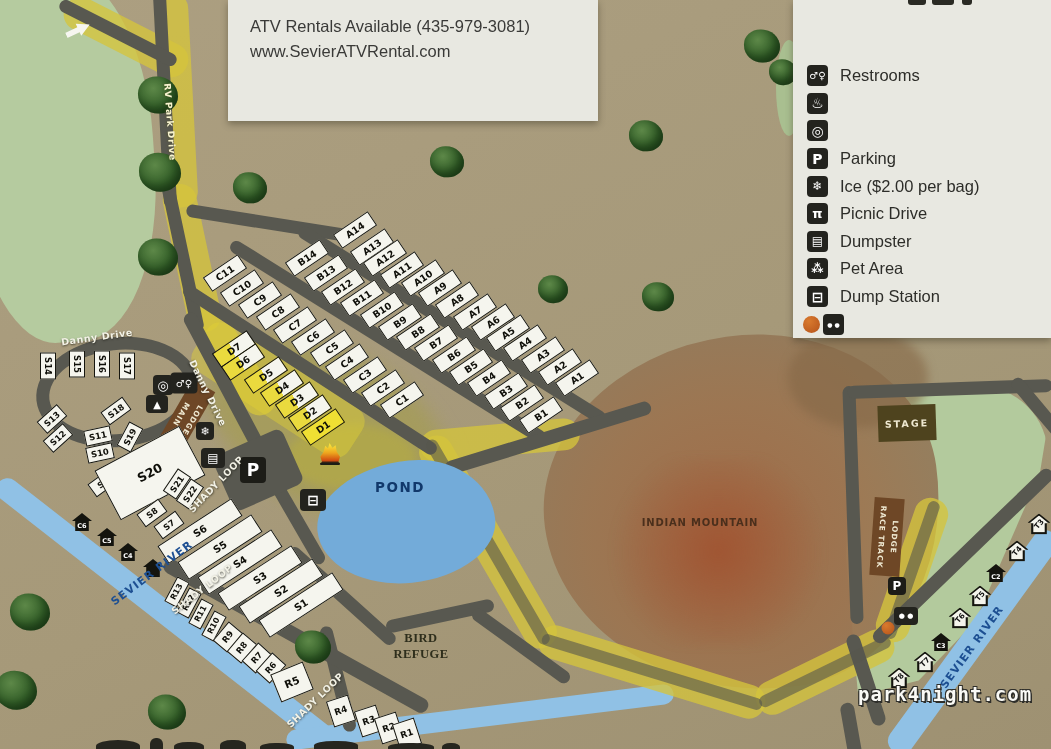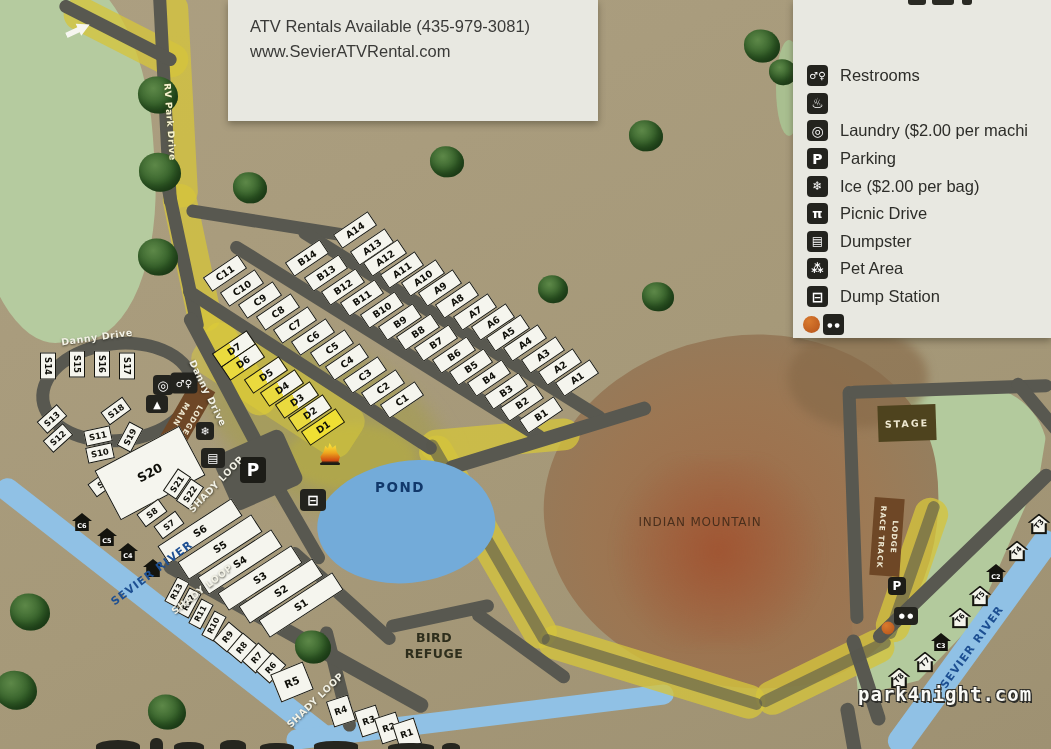"Laundry ($2.00 per machi" span { html: <span>Laundry ($2.00 per machi</span> -> none }
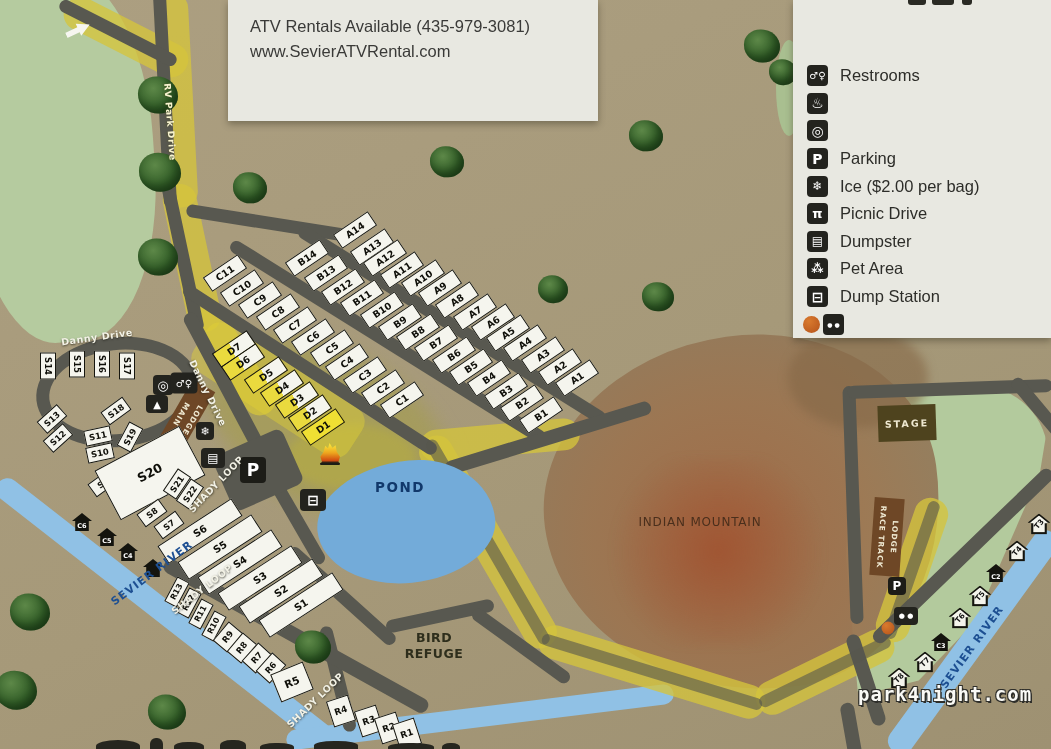"INDIAN MOUNTAIN" .lb-mtn { font-size: 12px -> 10px; font-weight: 400 -> 700 }
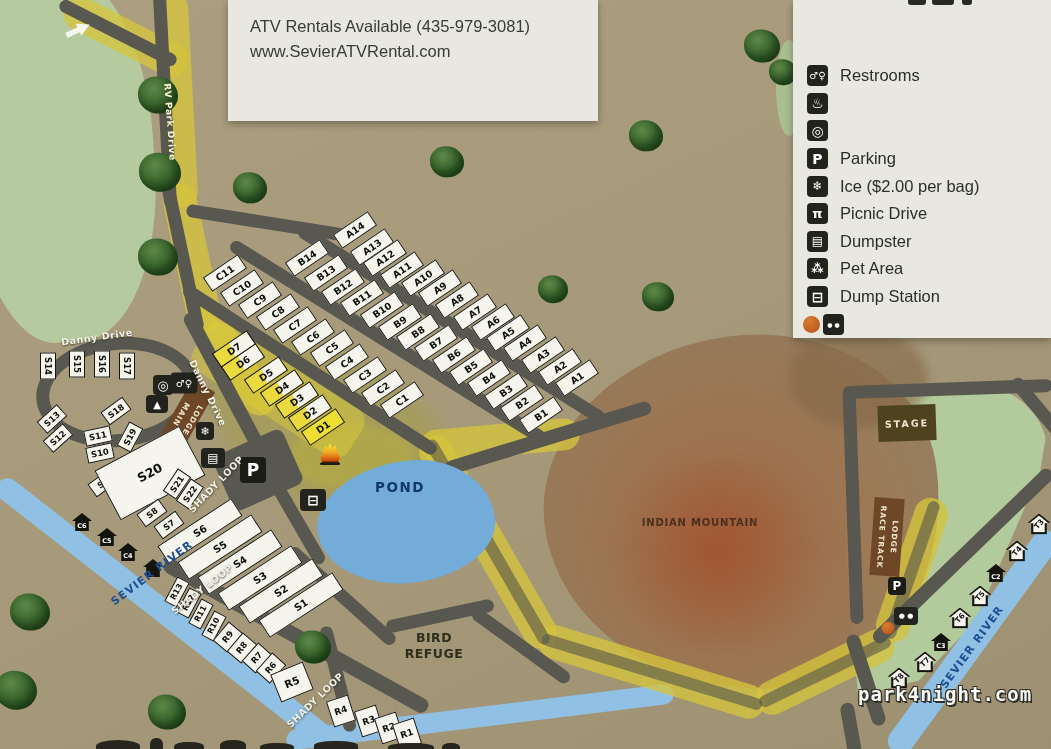"BIRD" div.abs { font-family: none -> Liberation Serif, serif; left: 434px -> 421px }
